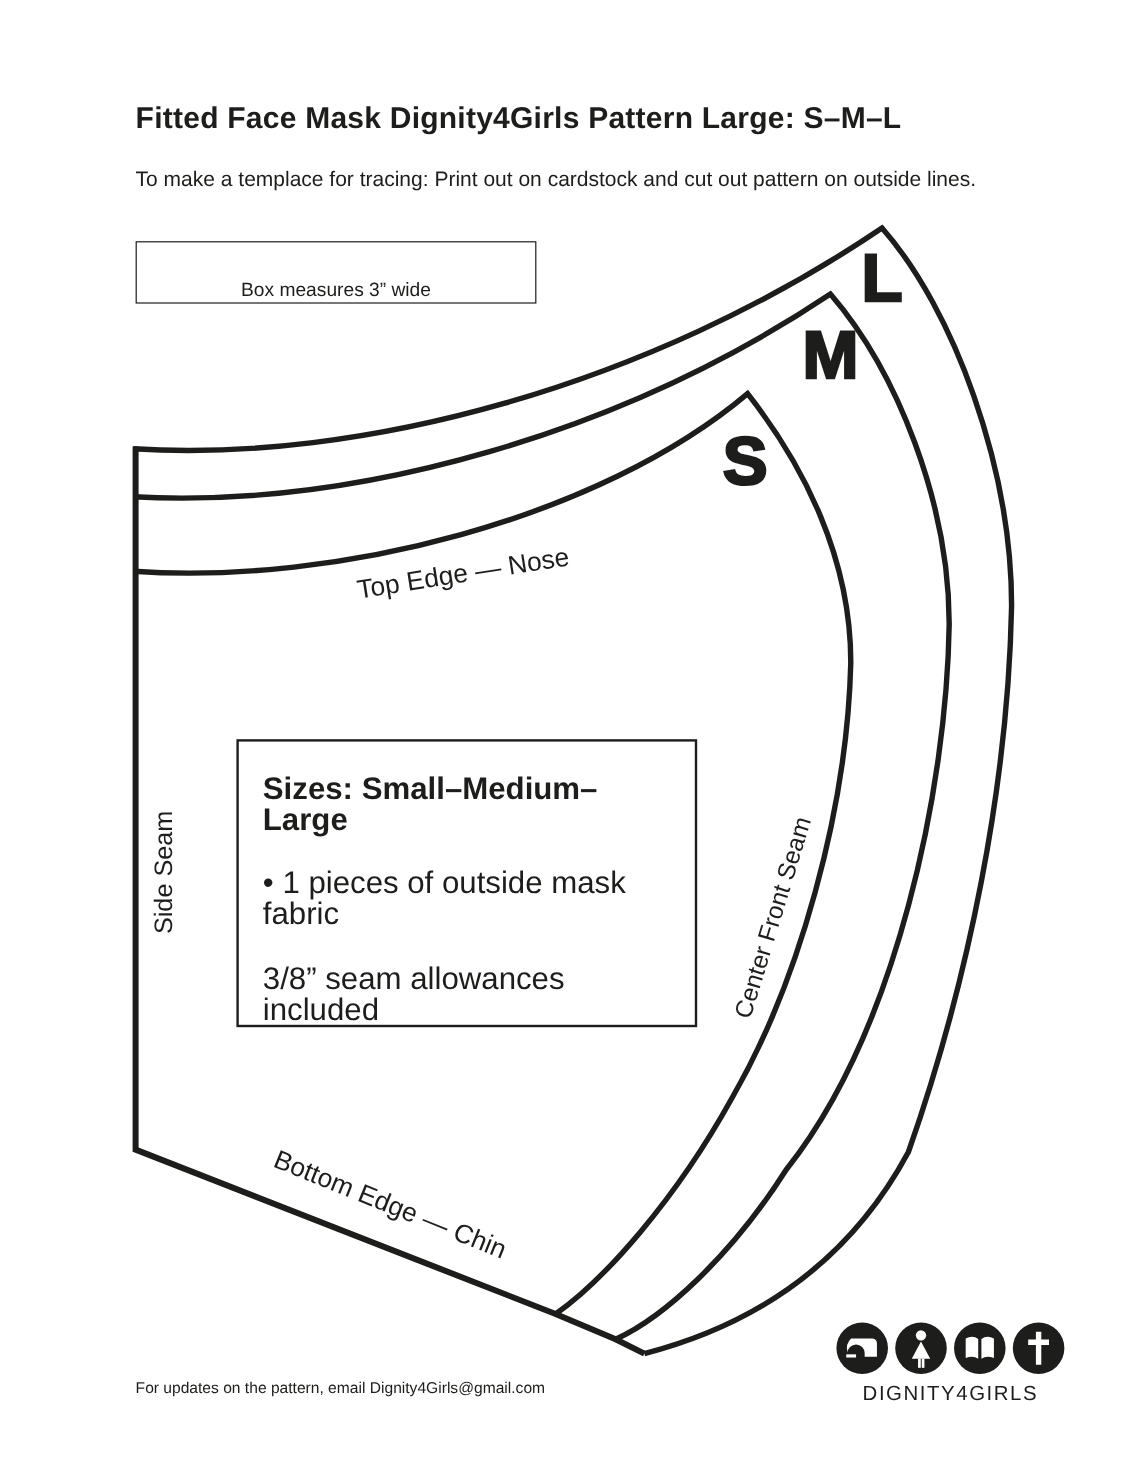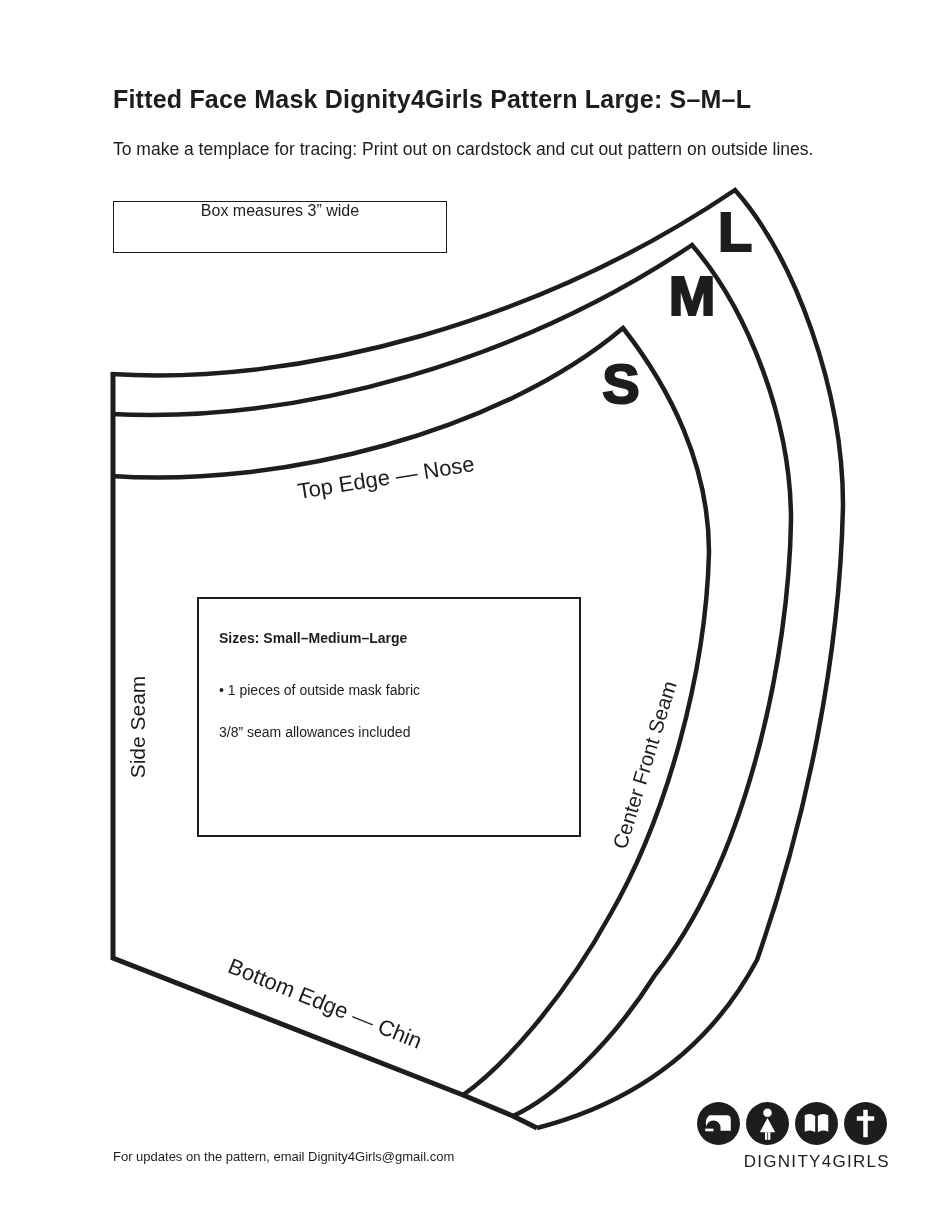"Box measures 3” wide" .scale-box { align-items: flex-start -> flex-end }
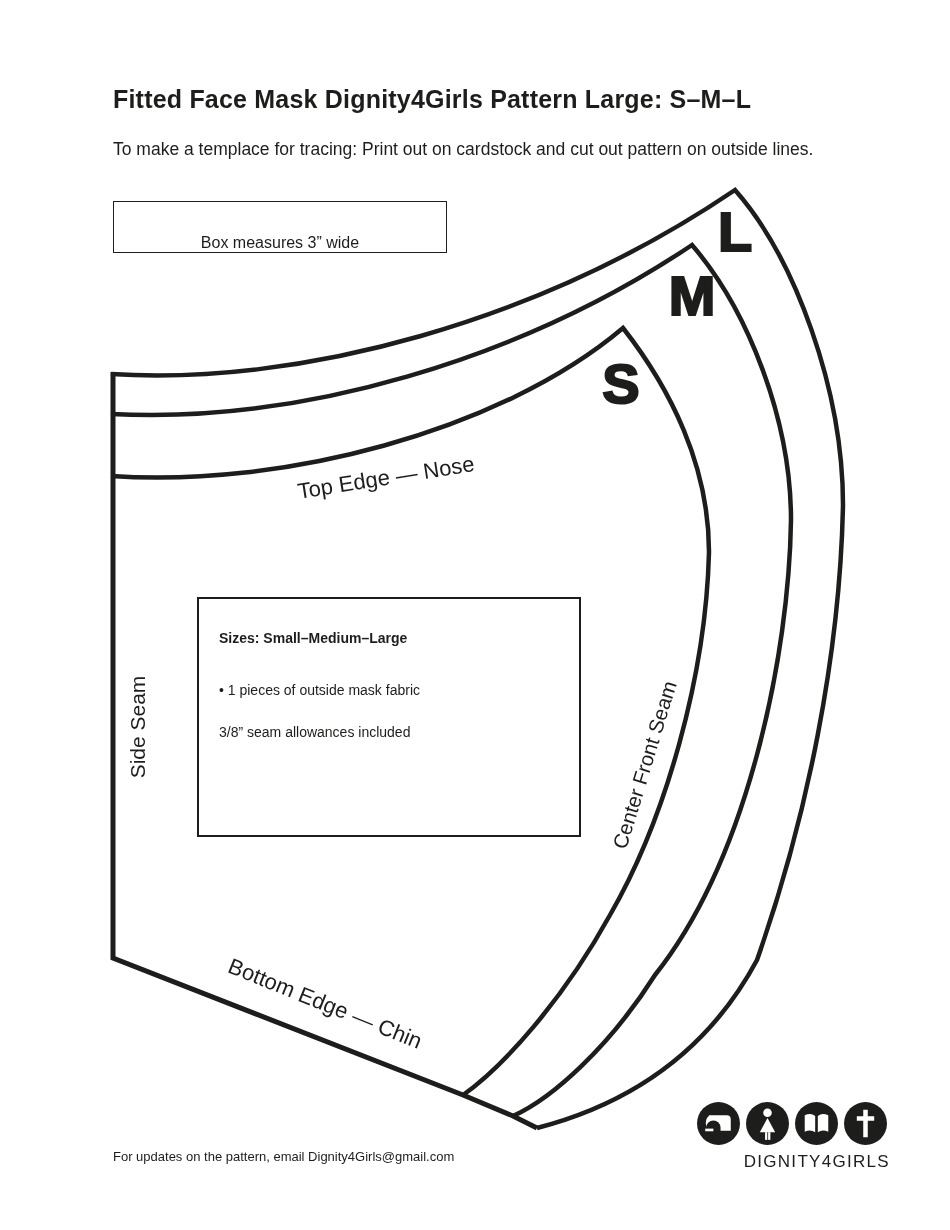"Sizes: Small–Medium–Large" .info-box { font-size: 14px -> 26px; top: 597px -> 616px }
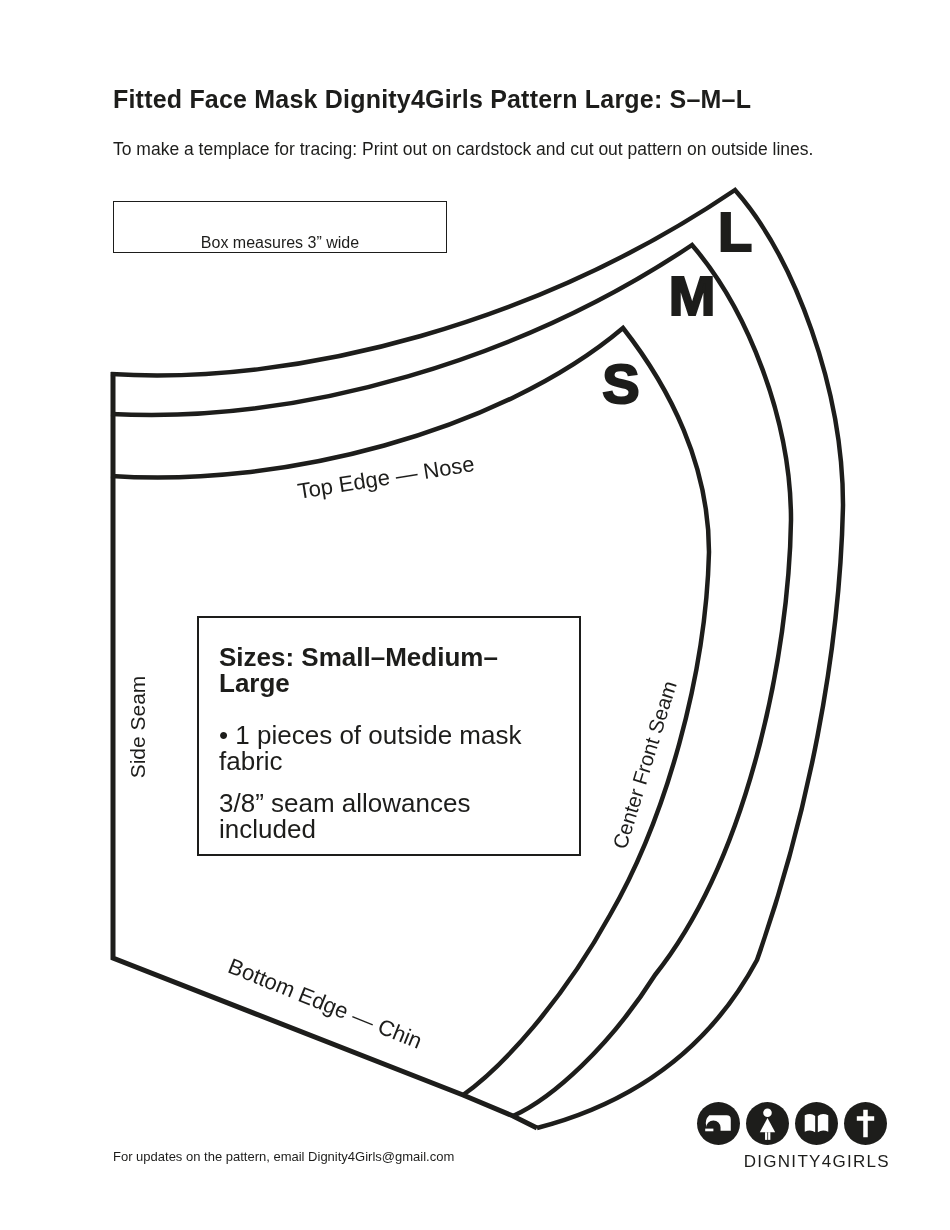"3/8” seam allowances included" .info-box .ib-note { margin-top: 16px -> 28px }
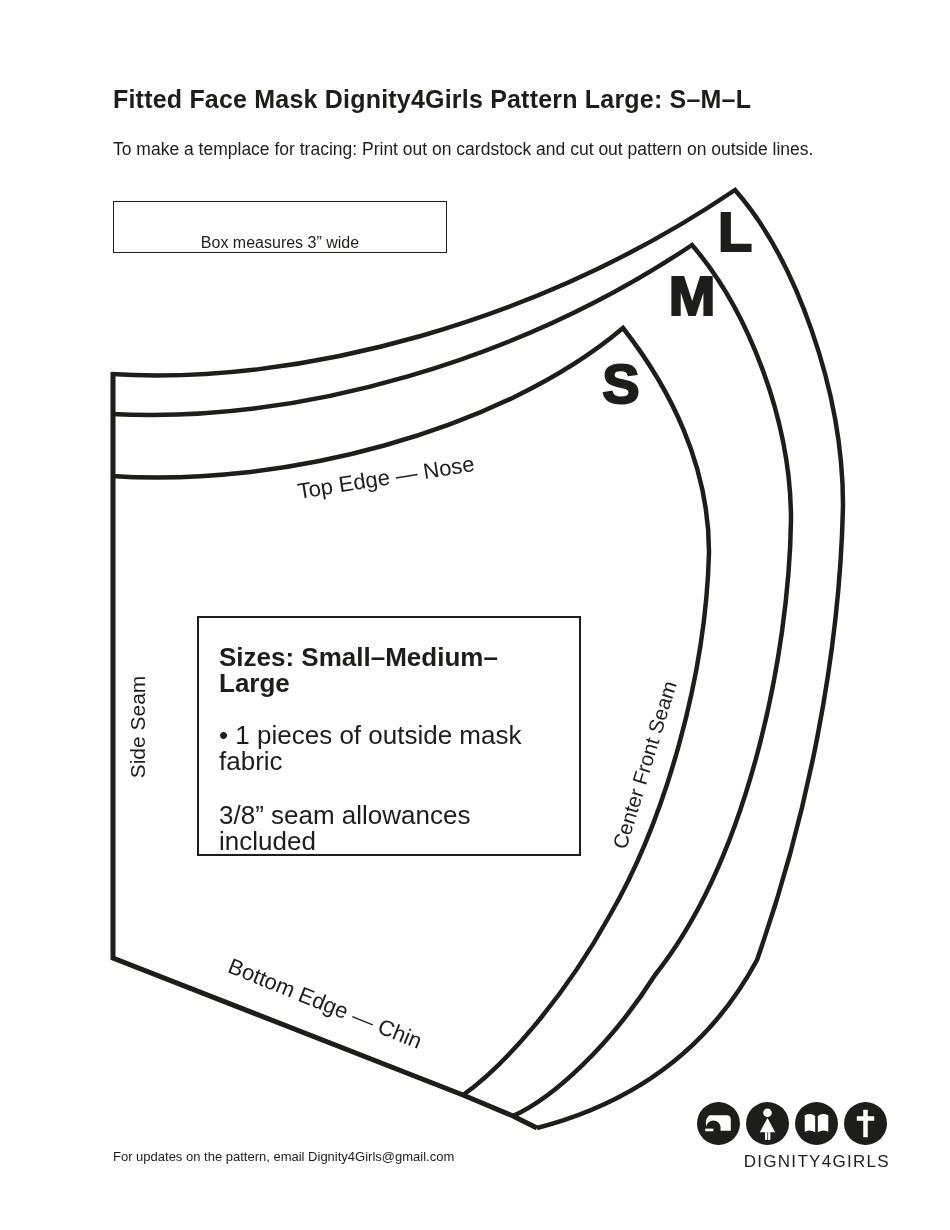"DIGNITY4GIRLS" .logo { text-align: right -> center }
